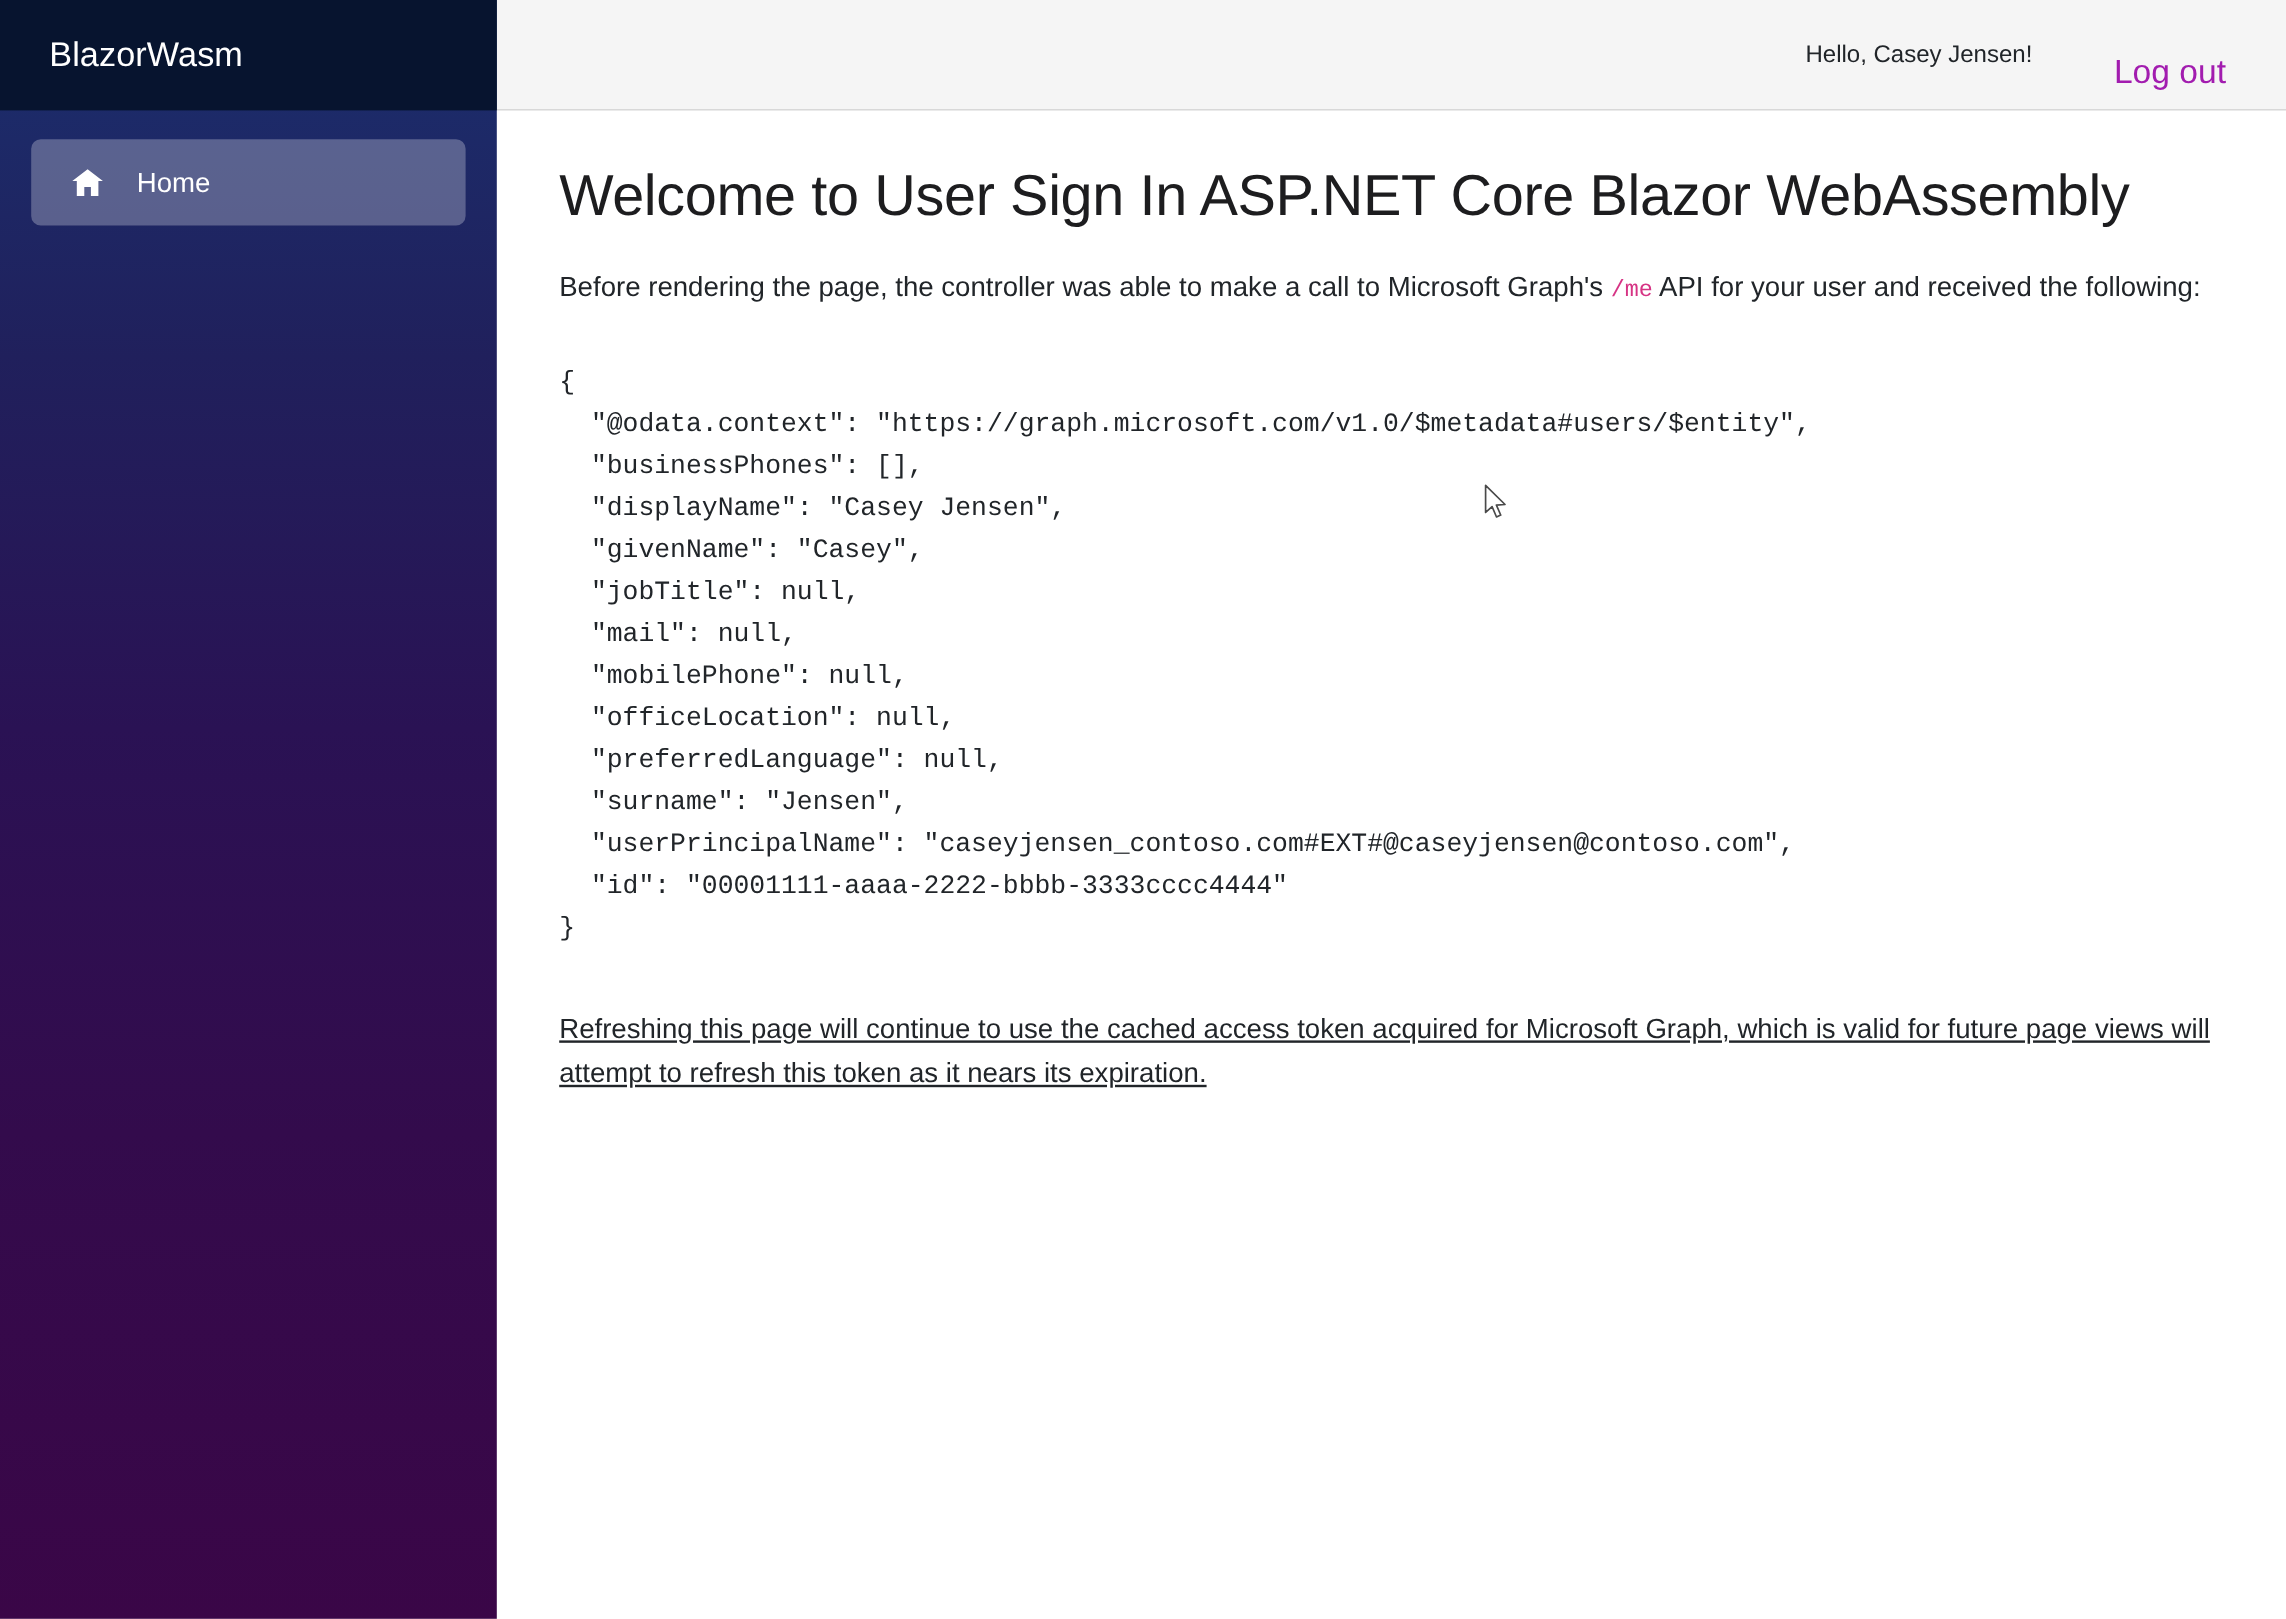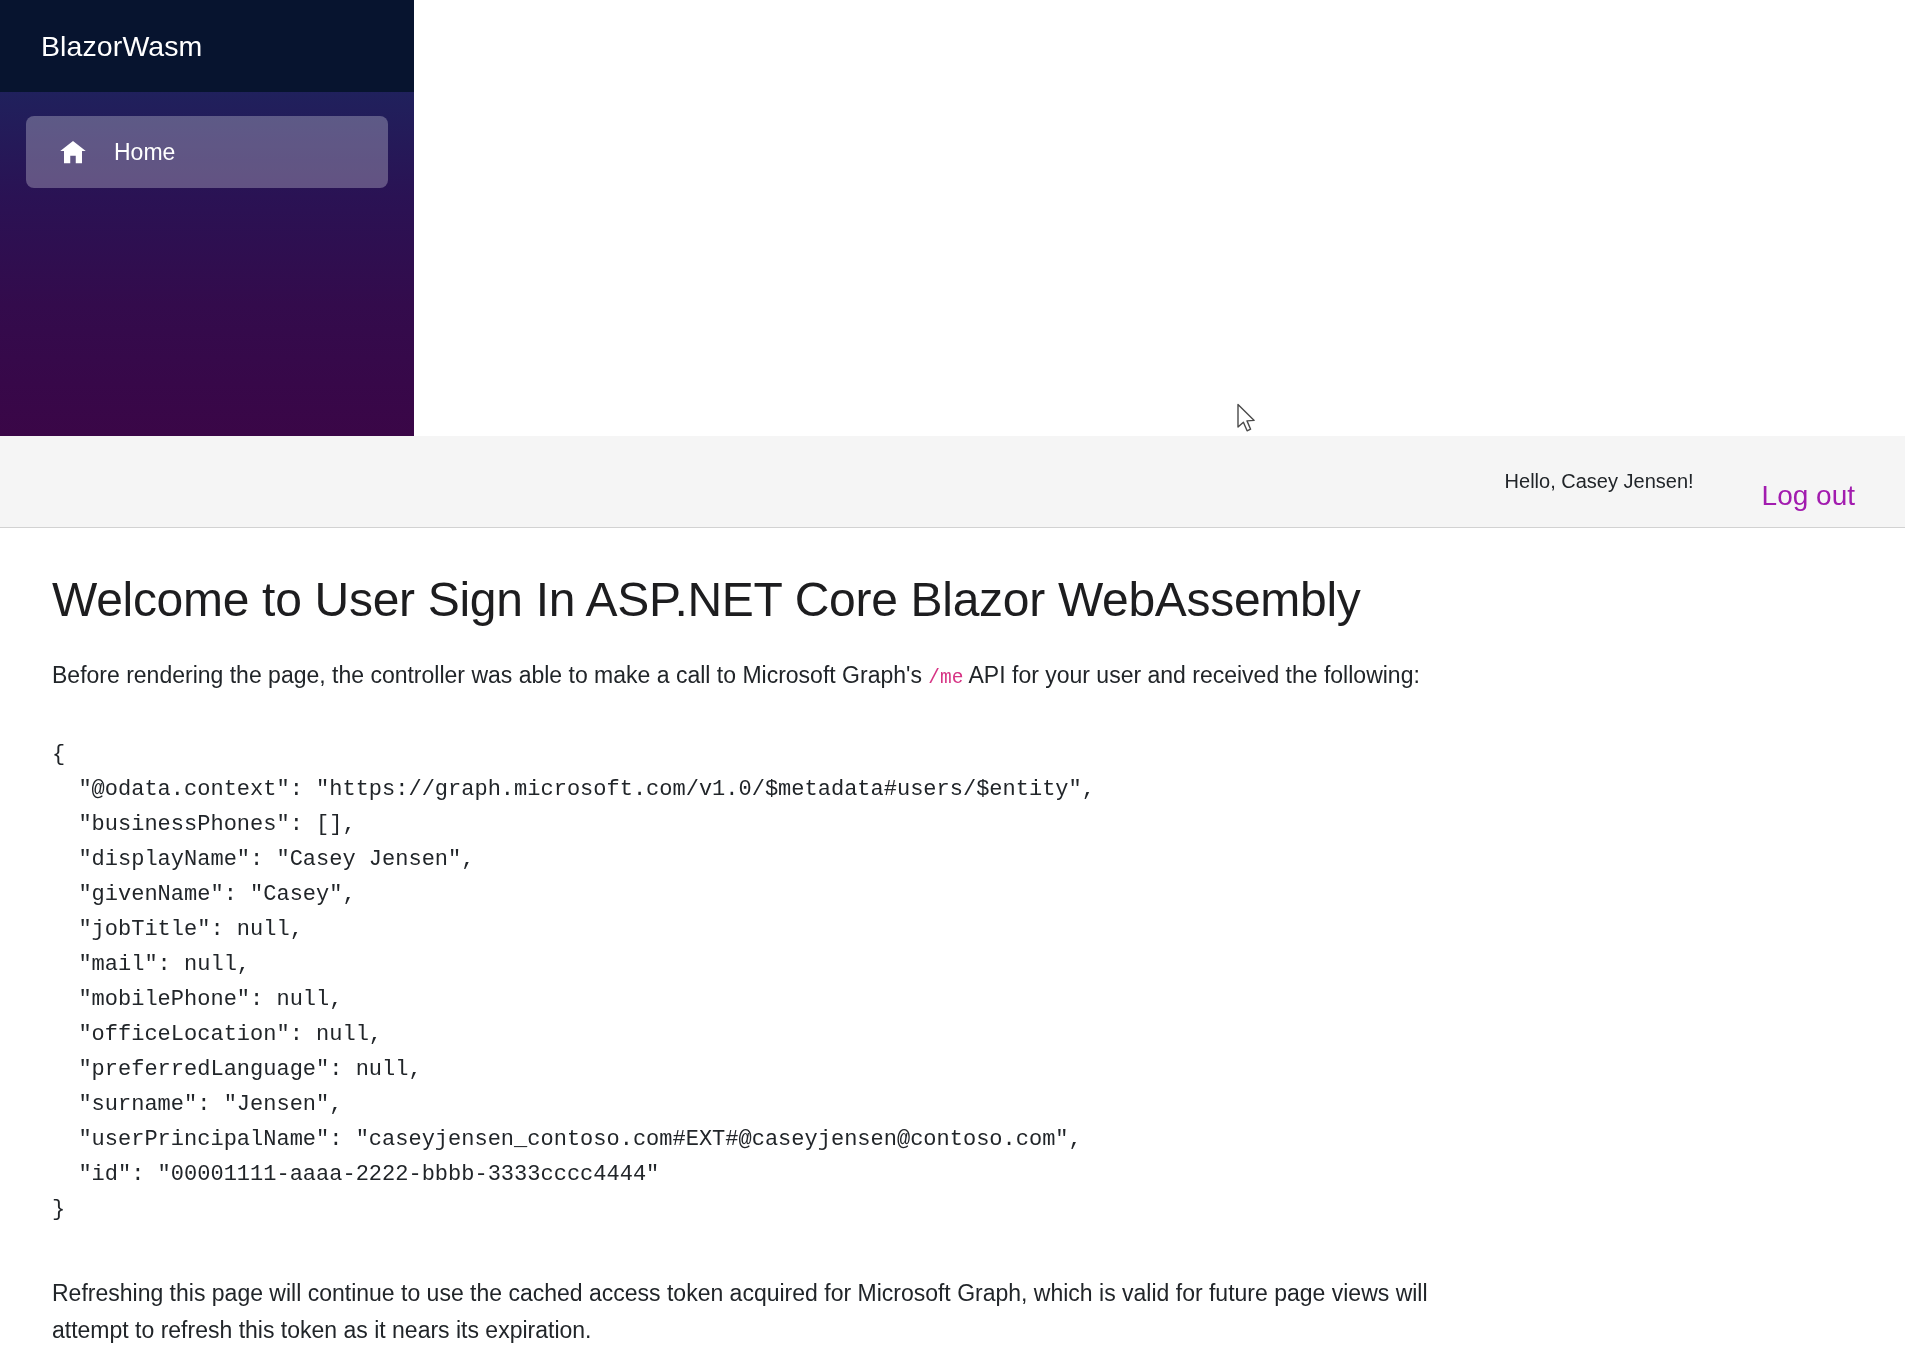"BlazorWasm" .page { flex-direction: column -> row }
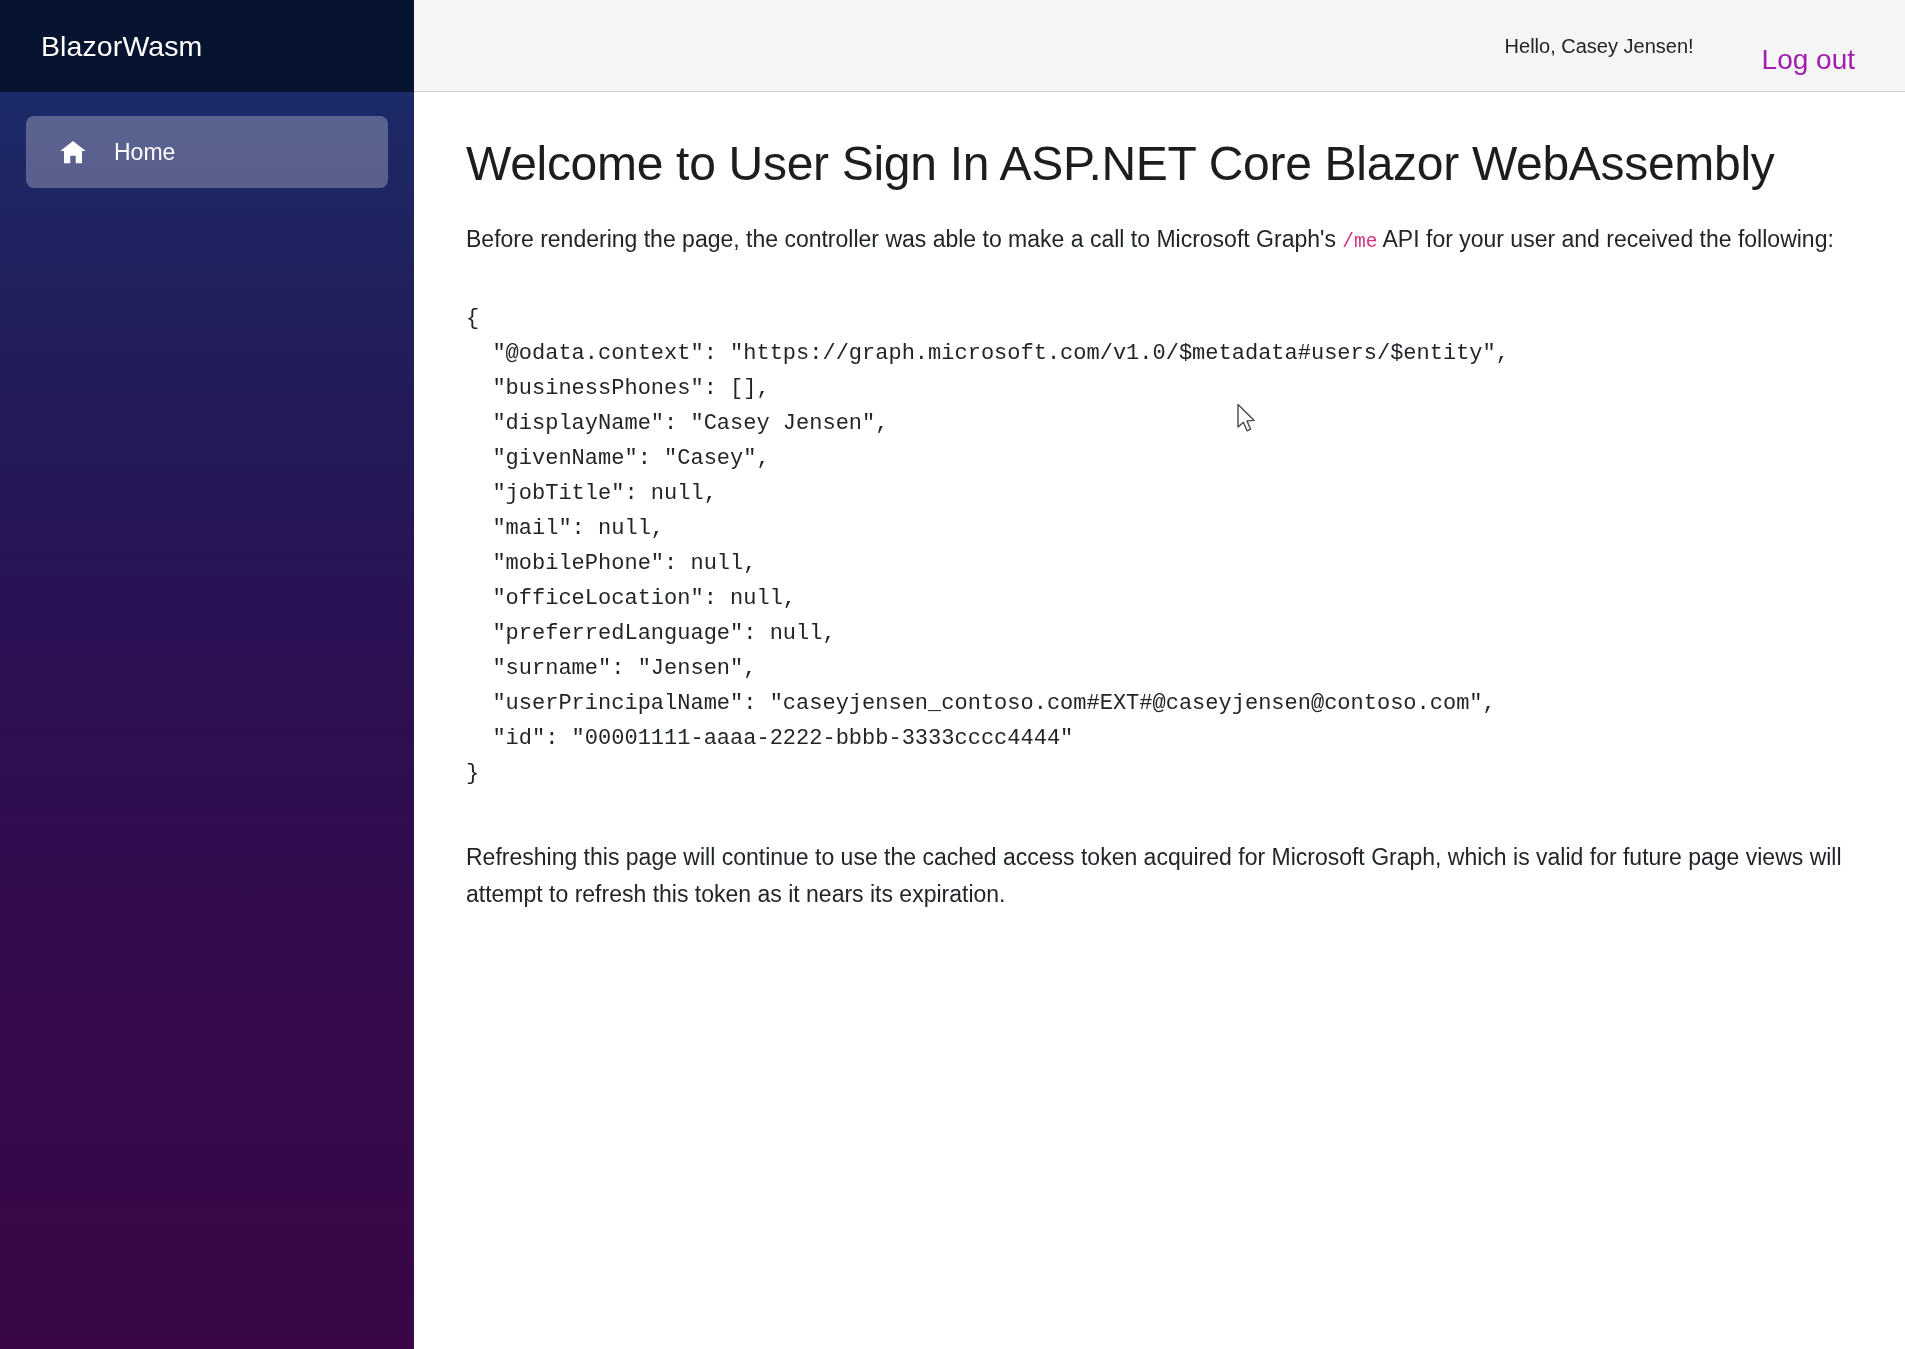"Refreshing this page will continue" p.body-text.trailing { text-decoration: none -> underline }
